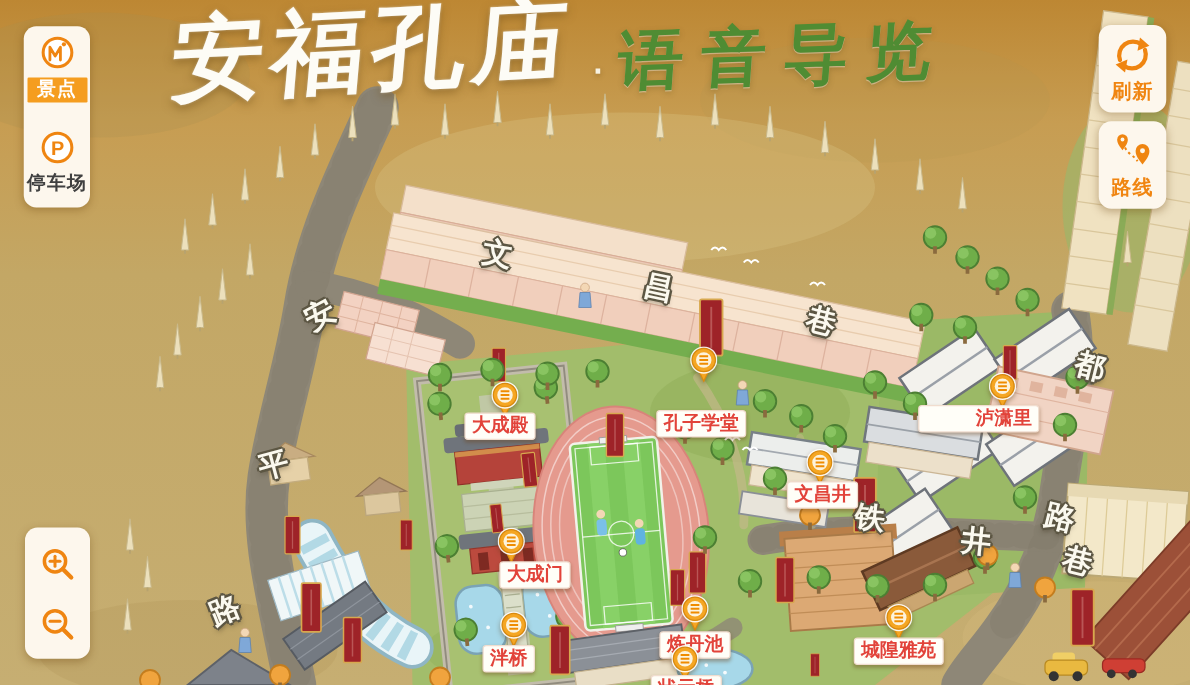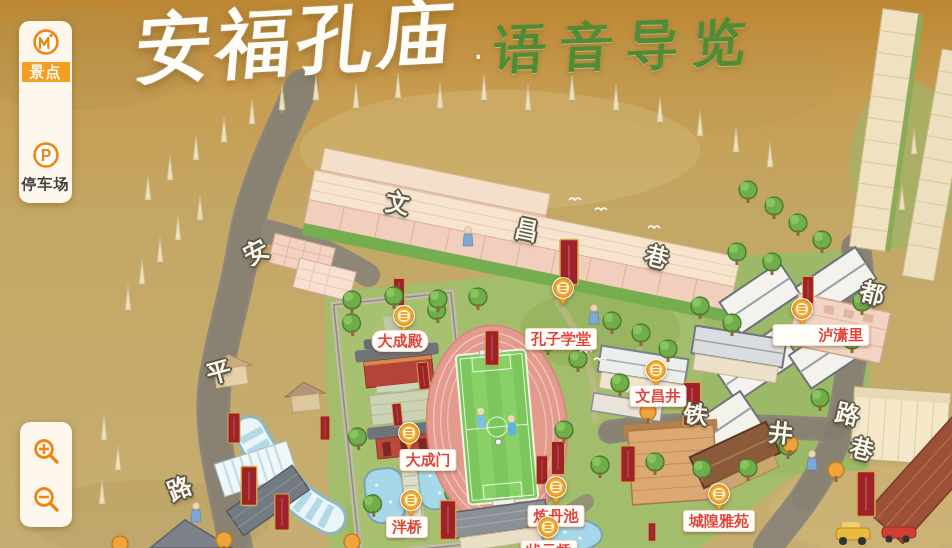"景点" .ui-panel { gap: 37px -> none }
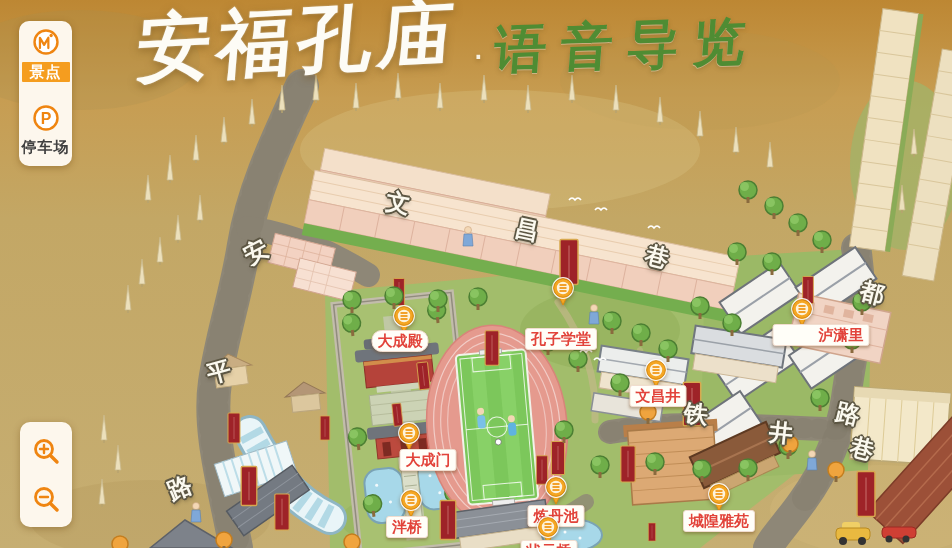"刷新" div.ui-btn { html: none -> <div> <span> <svg> <path></path> <polygon></polygon> <path></path> <polygon></polygon> </svg> </span> <span>刷新</span> </div> }
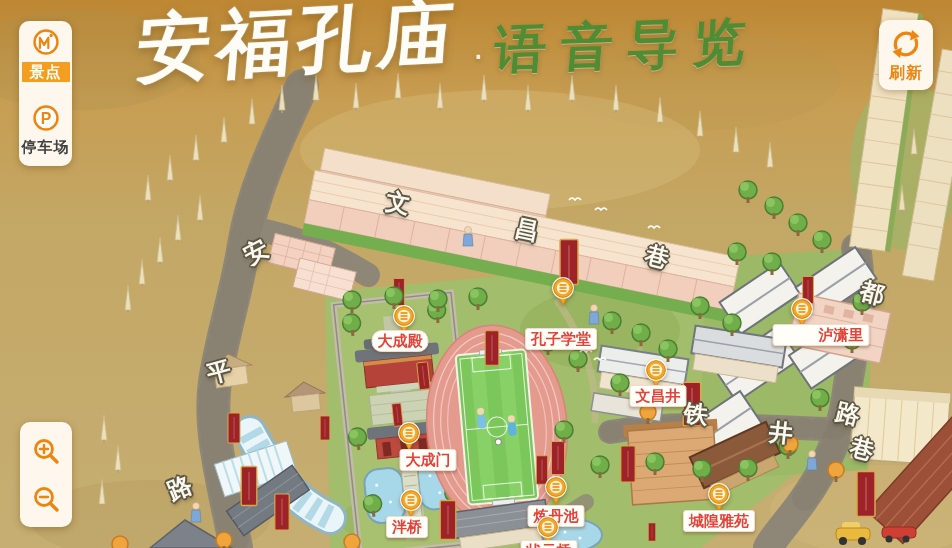"路线" div.ui-btn { html: none -> <div> <span> <svg> <path></path> <g> <path></path> <circle></circle> </g> <g> <path></path> <circle></circle> </g> </svg> </span> <span>路线</span> </div> }
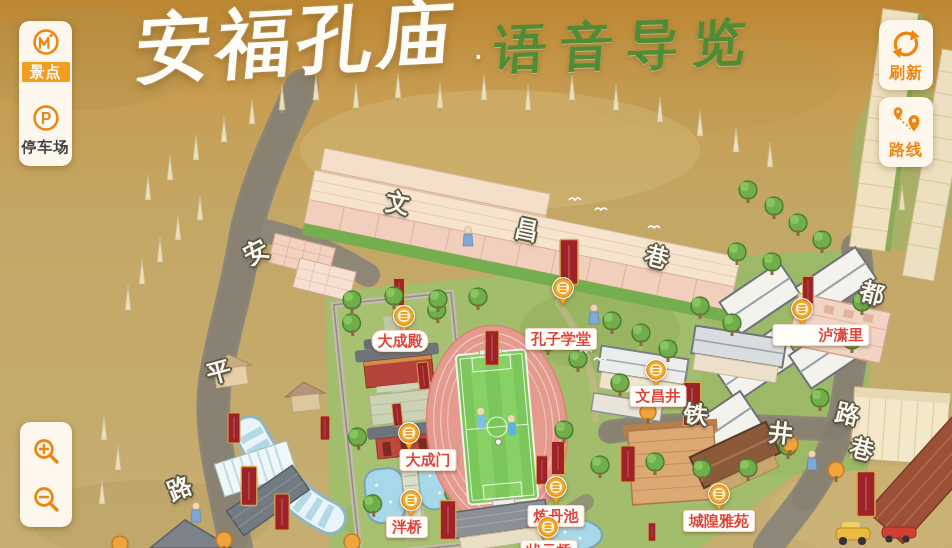"大成殿" div.poi-label { border-radius: 10px -> none }
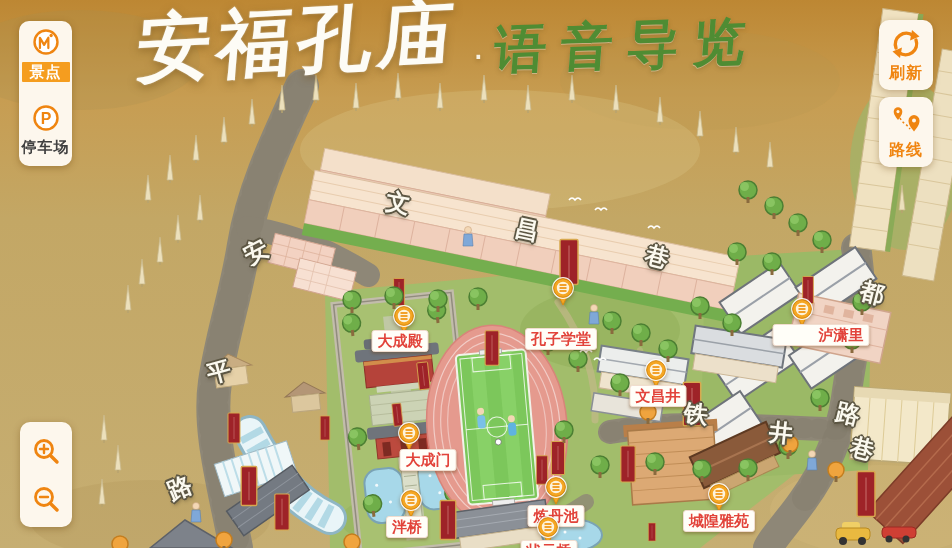"泸潇里" div.poi-label { left: 821px -> 783px }
